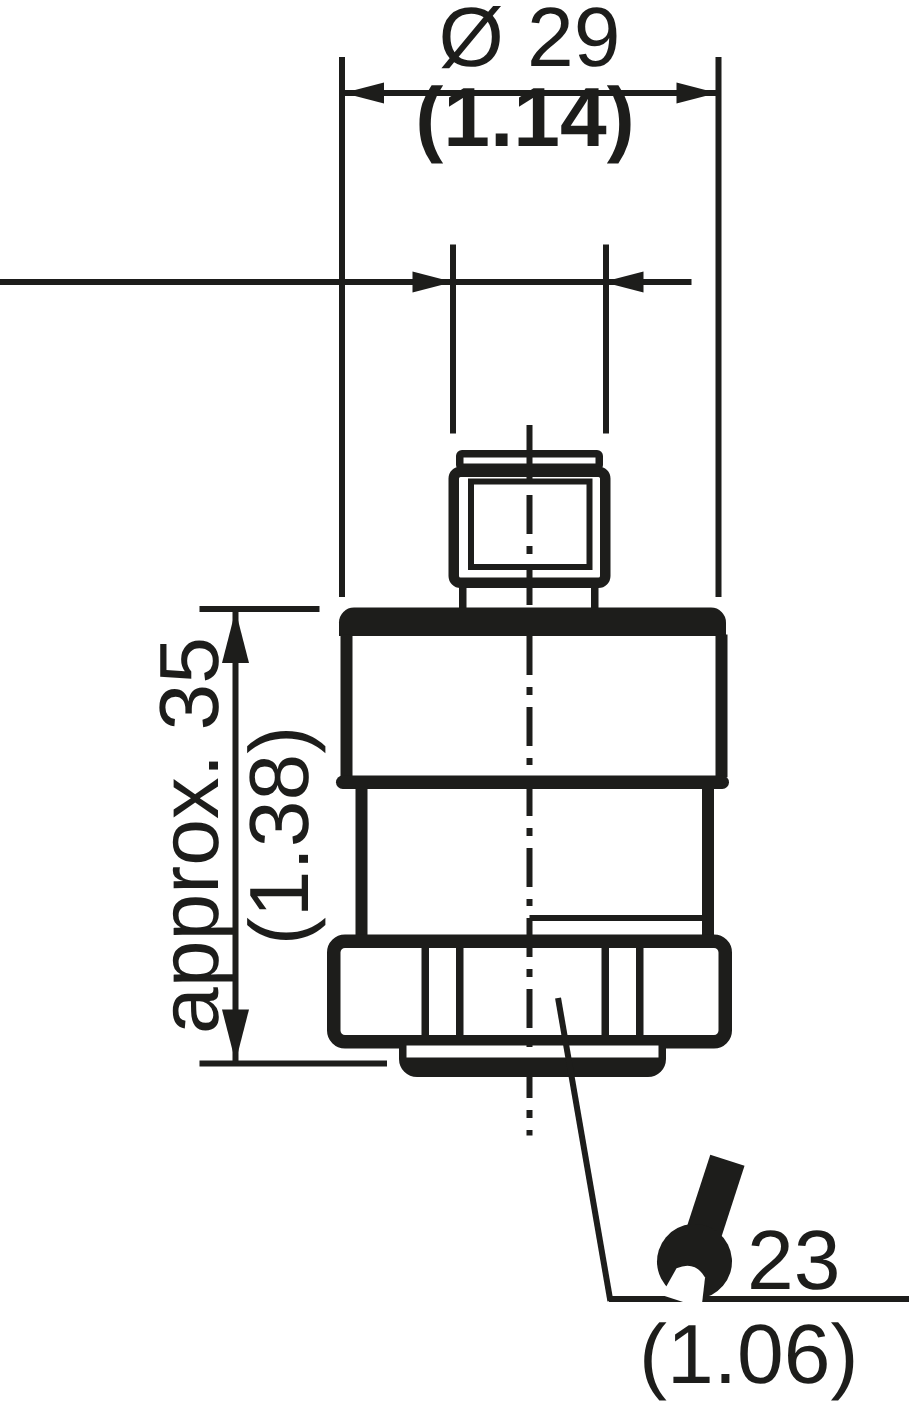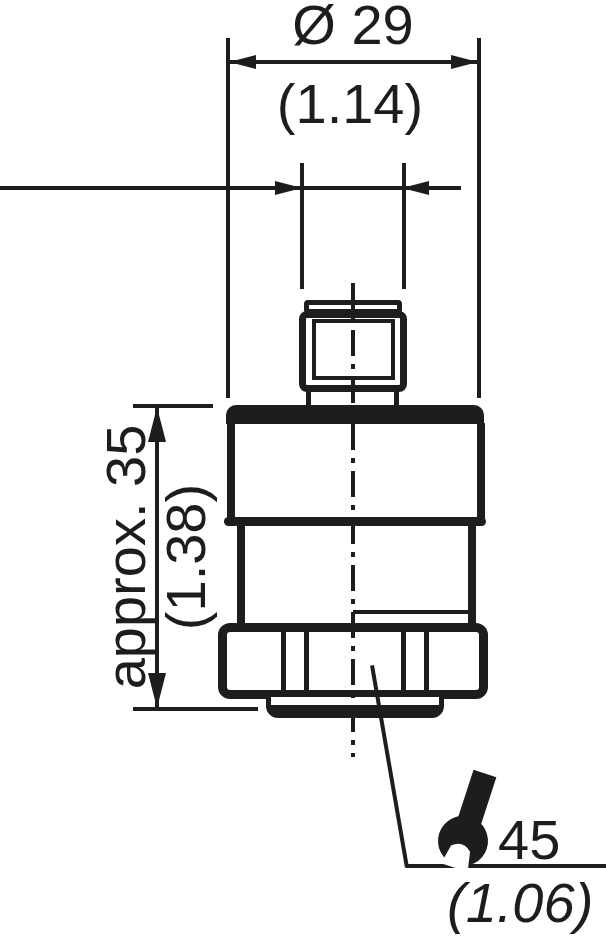"(1.14)" div.dimtext { font-weight: none -> bold; top: 76px -> 50px }
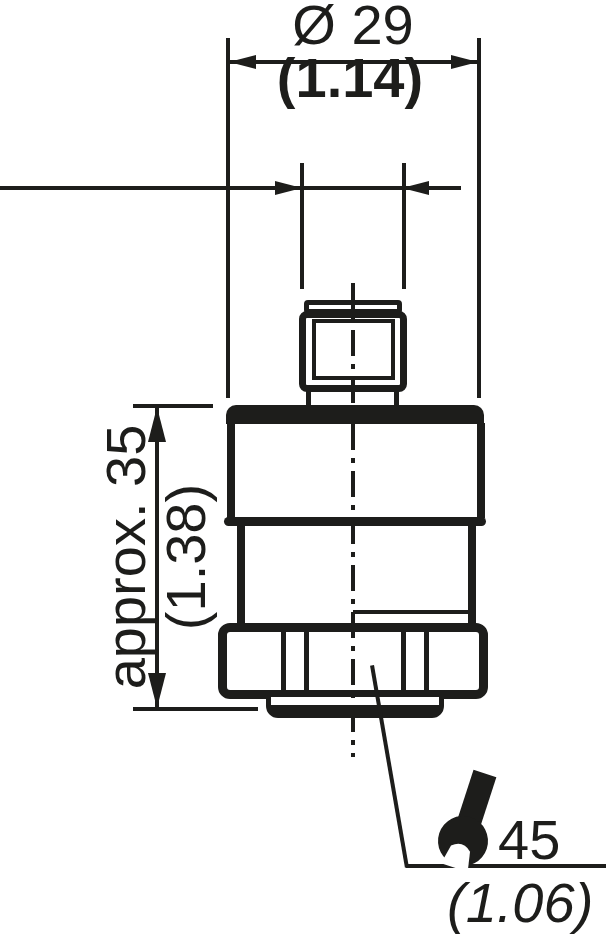"45" div.dimtext { text: 45 -> 23 }
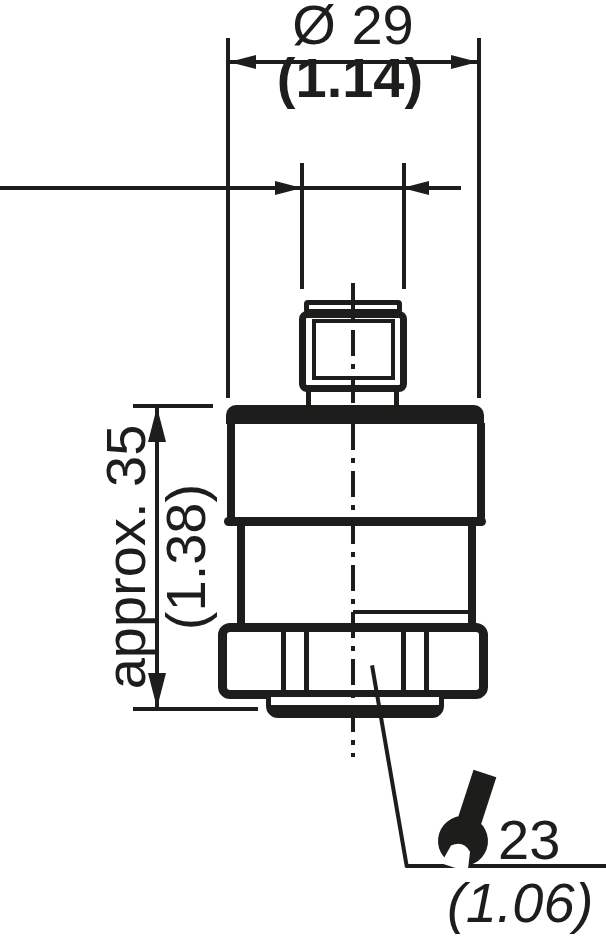"(1.06)" div.dimtext { font-style: italic -> none; left: 447px -> 426px }
